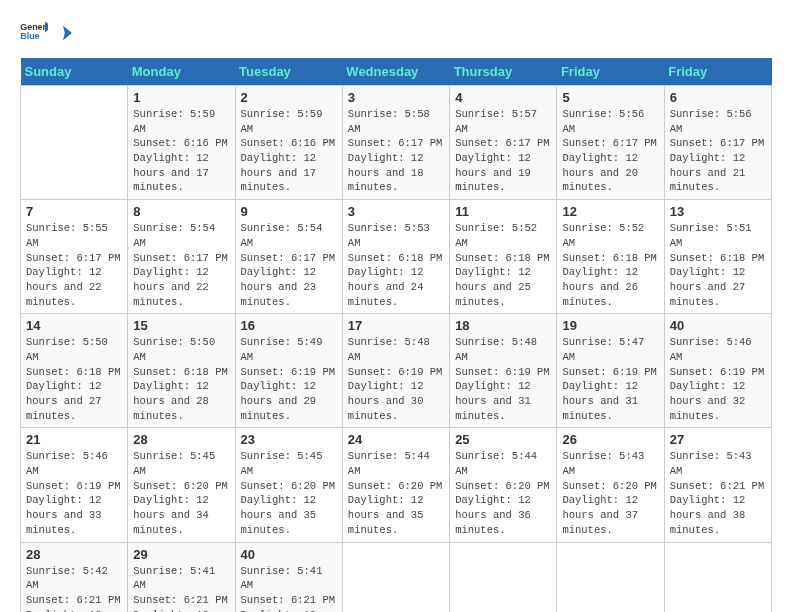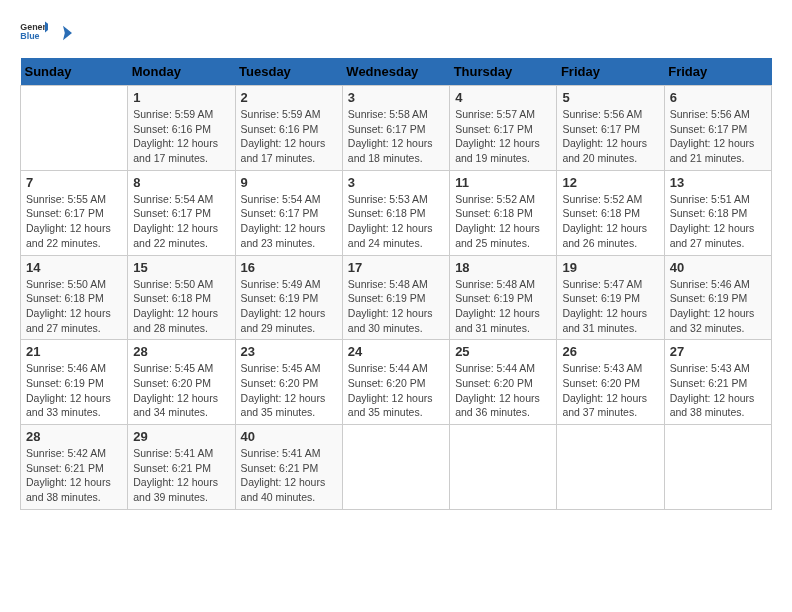"Sunday" thead tr th { color: #000000 -> #5eead4 }
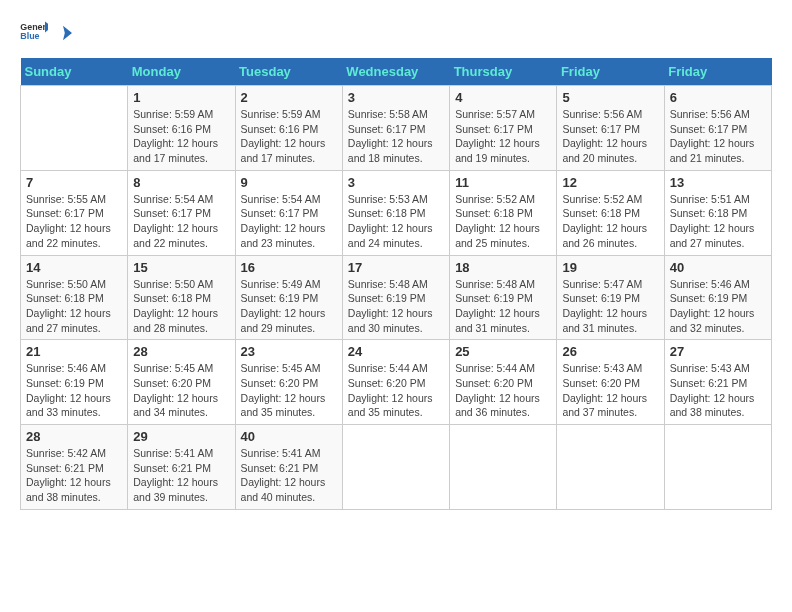"Sunrise: 5:59 AM" .day-info { font-family: none -> Liberation Mono, monospace }
